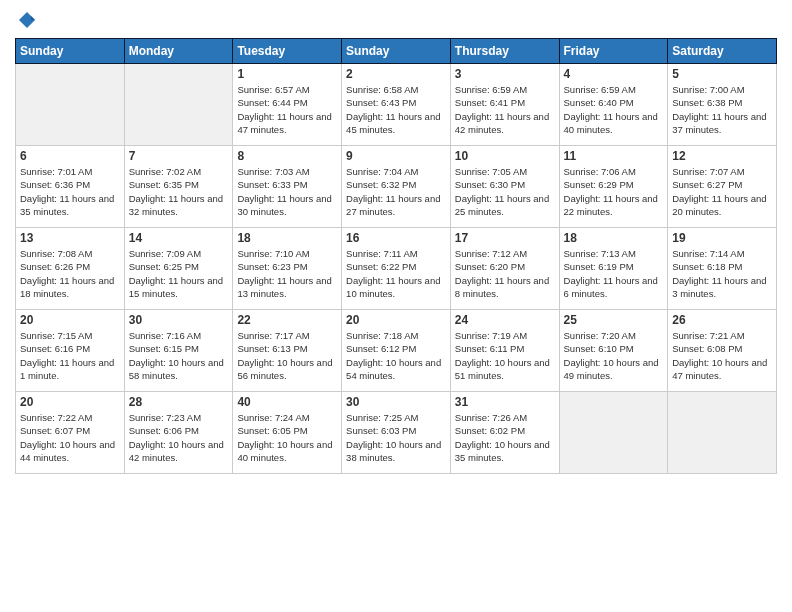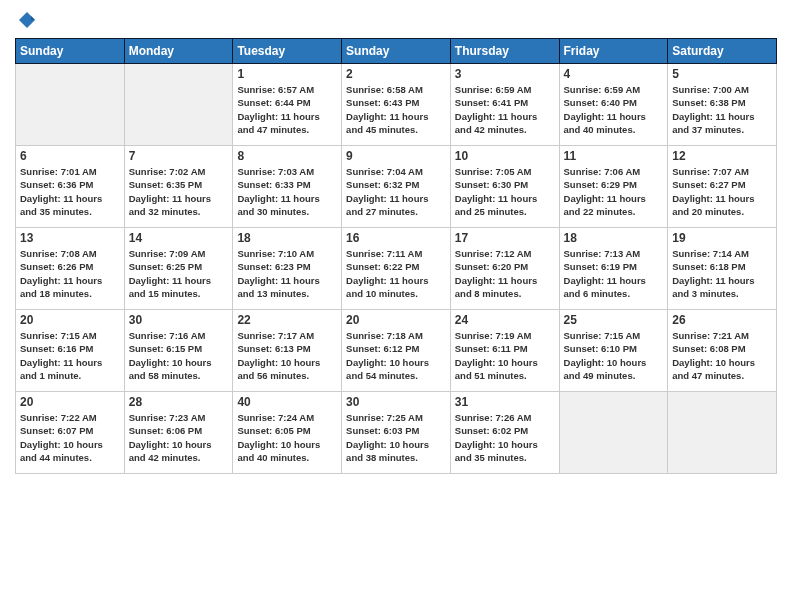"Sunrise: 6:57 AM Sunset: 6:44" .day-info { font-weight: bold -> none }
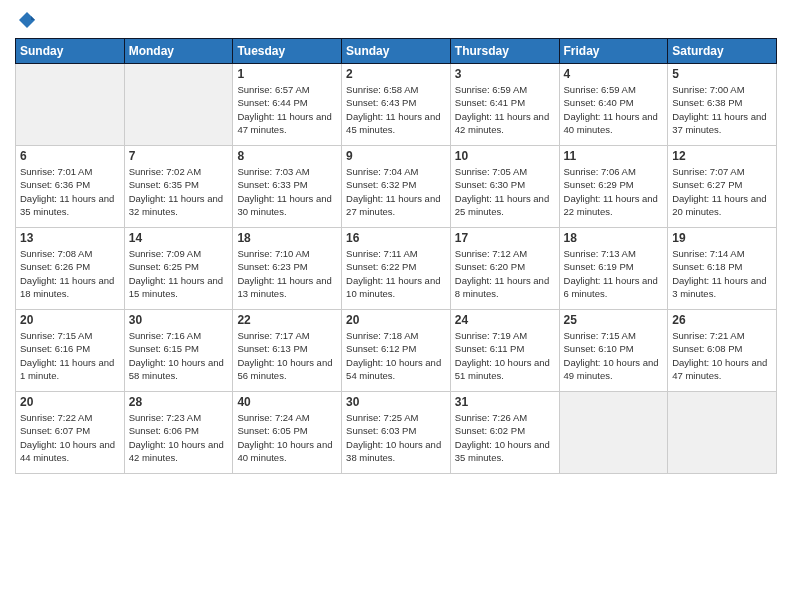"Sunrise: 7:15 AM Sunset: 6:10" div.day-info { text: 7:15 -> 7:20 }
